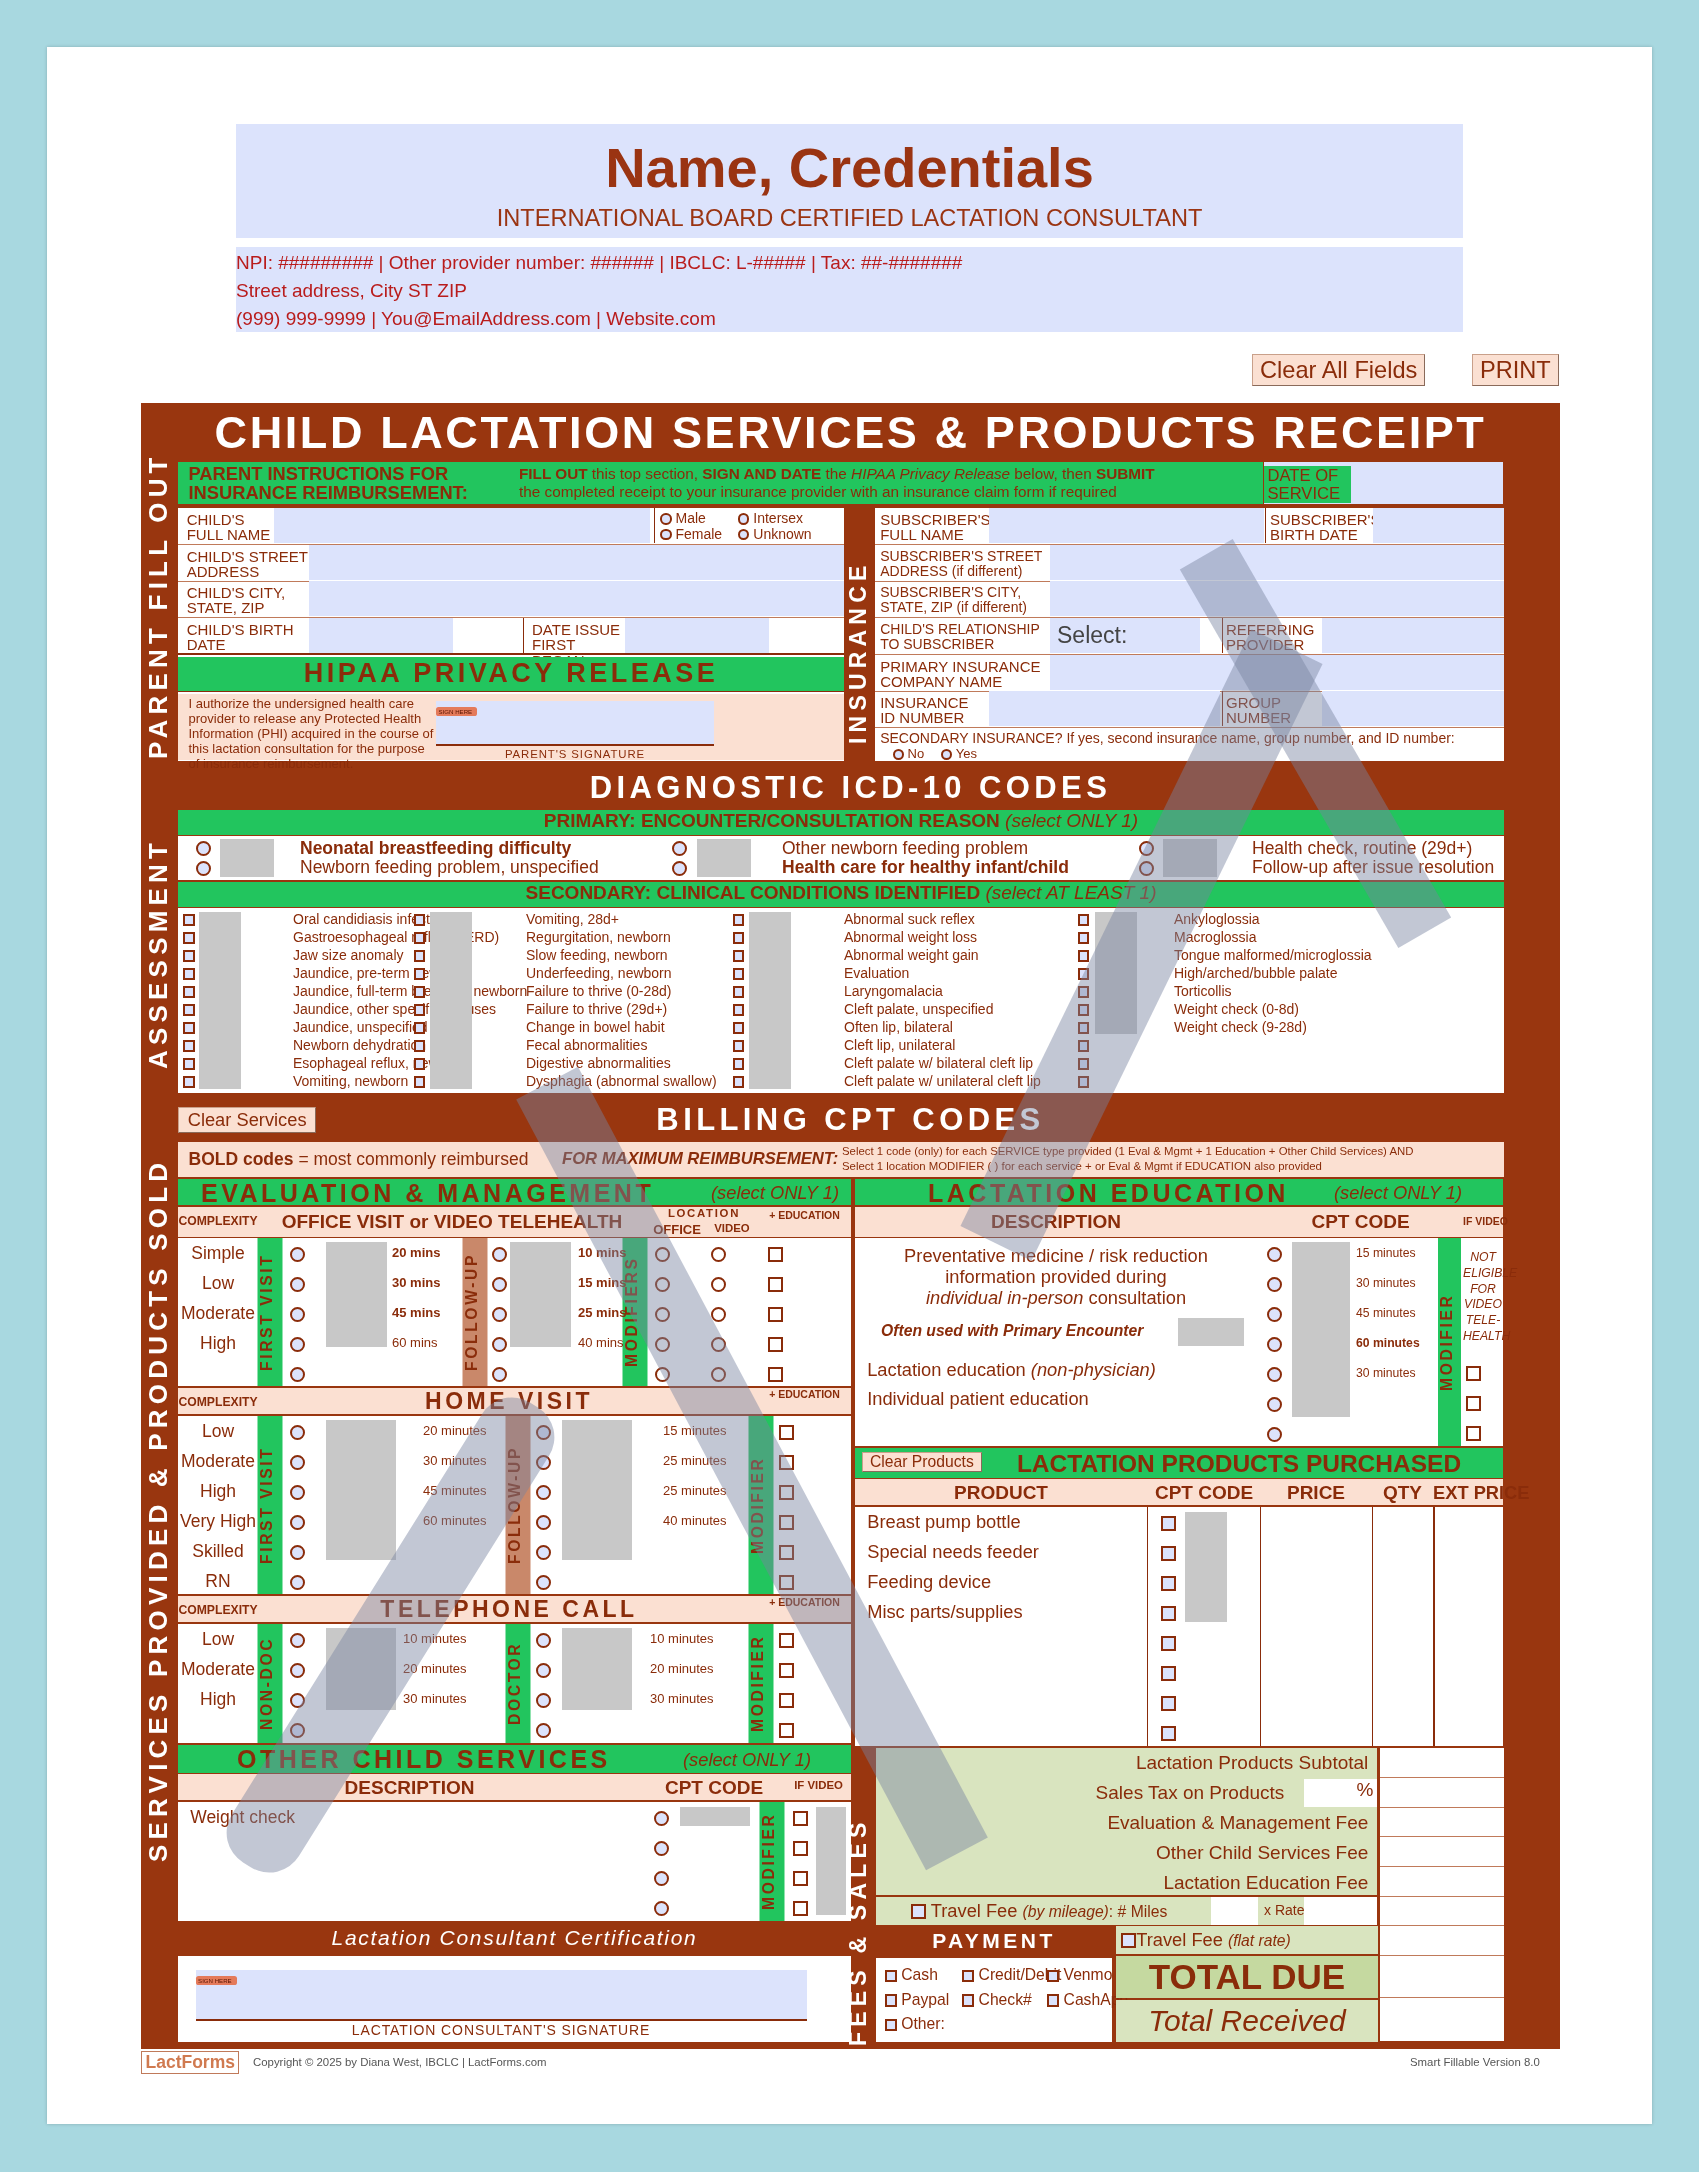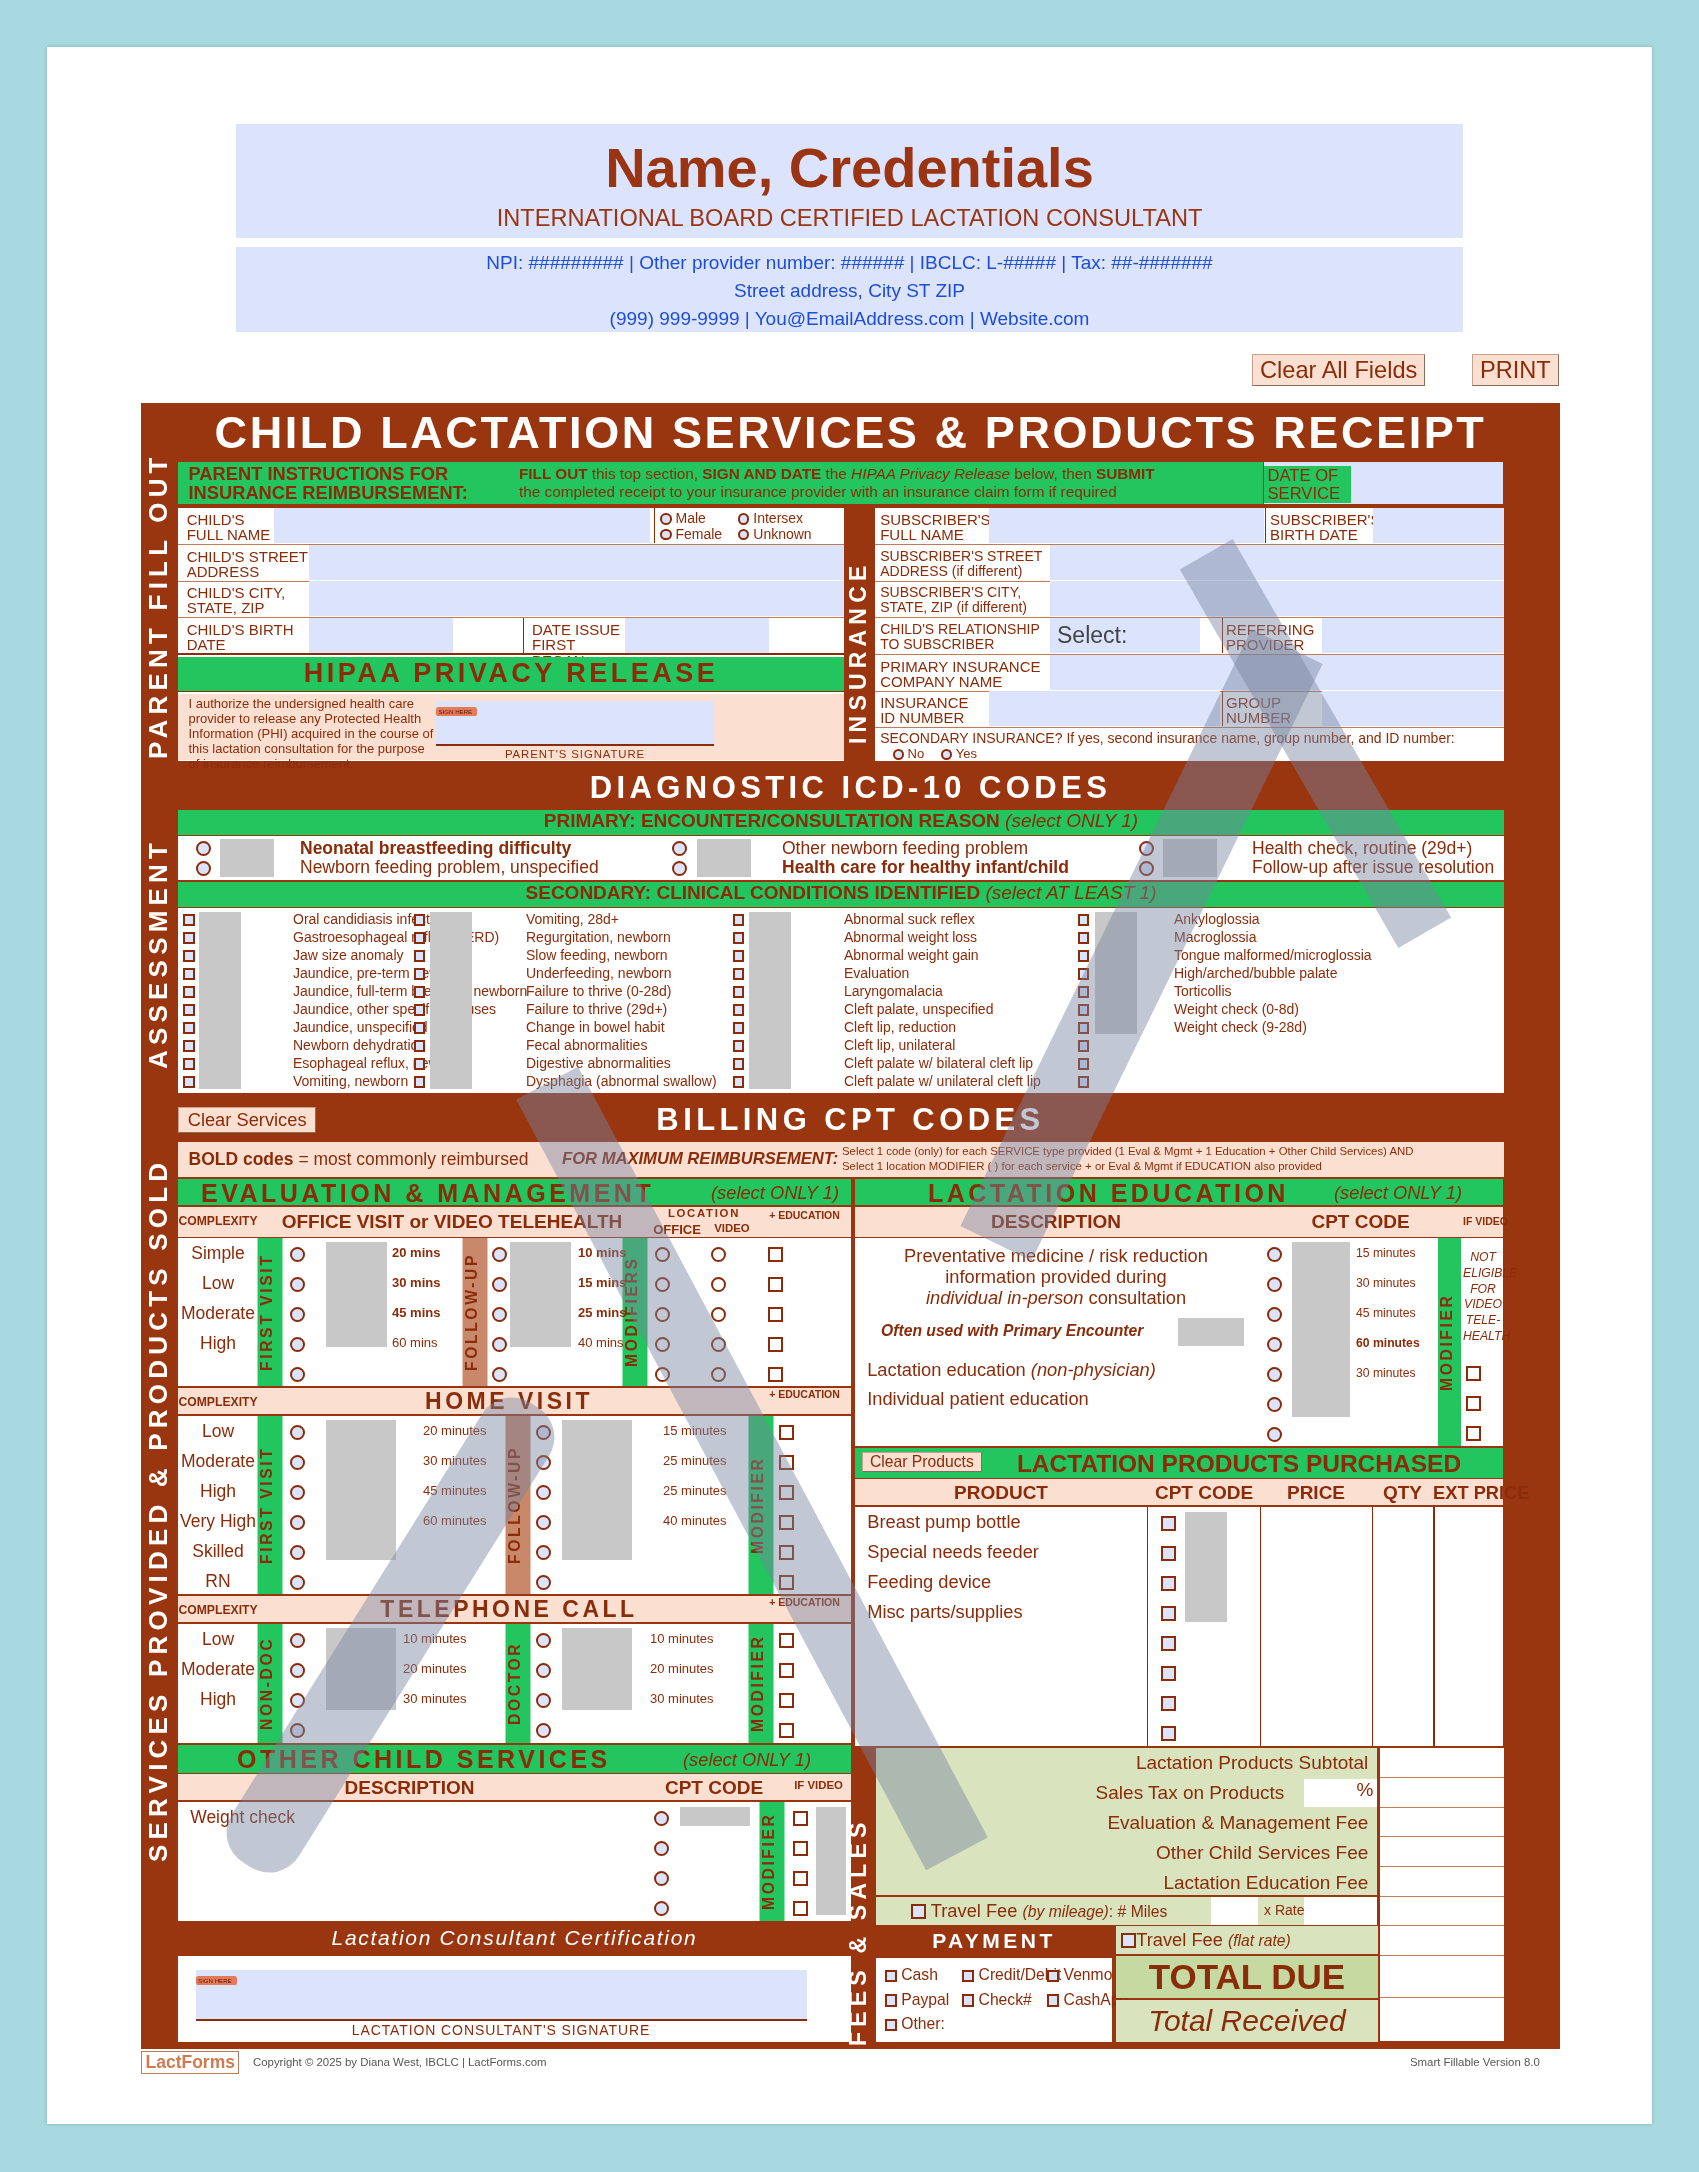"NPI: ######### | Other provider" .hdrl { color: #1d4ed8 -> #b91c1c; text-align: center -> none }
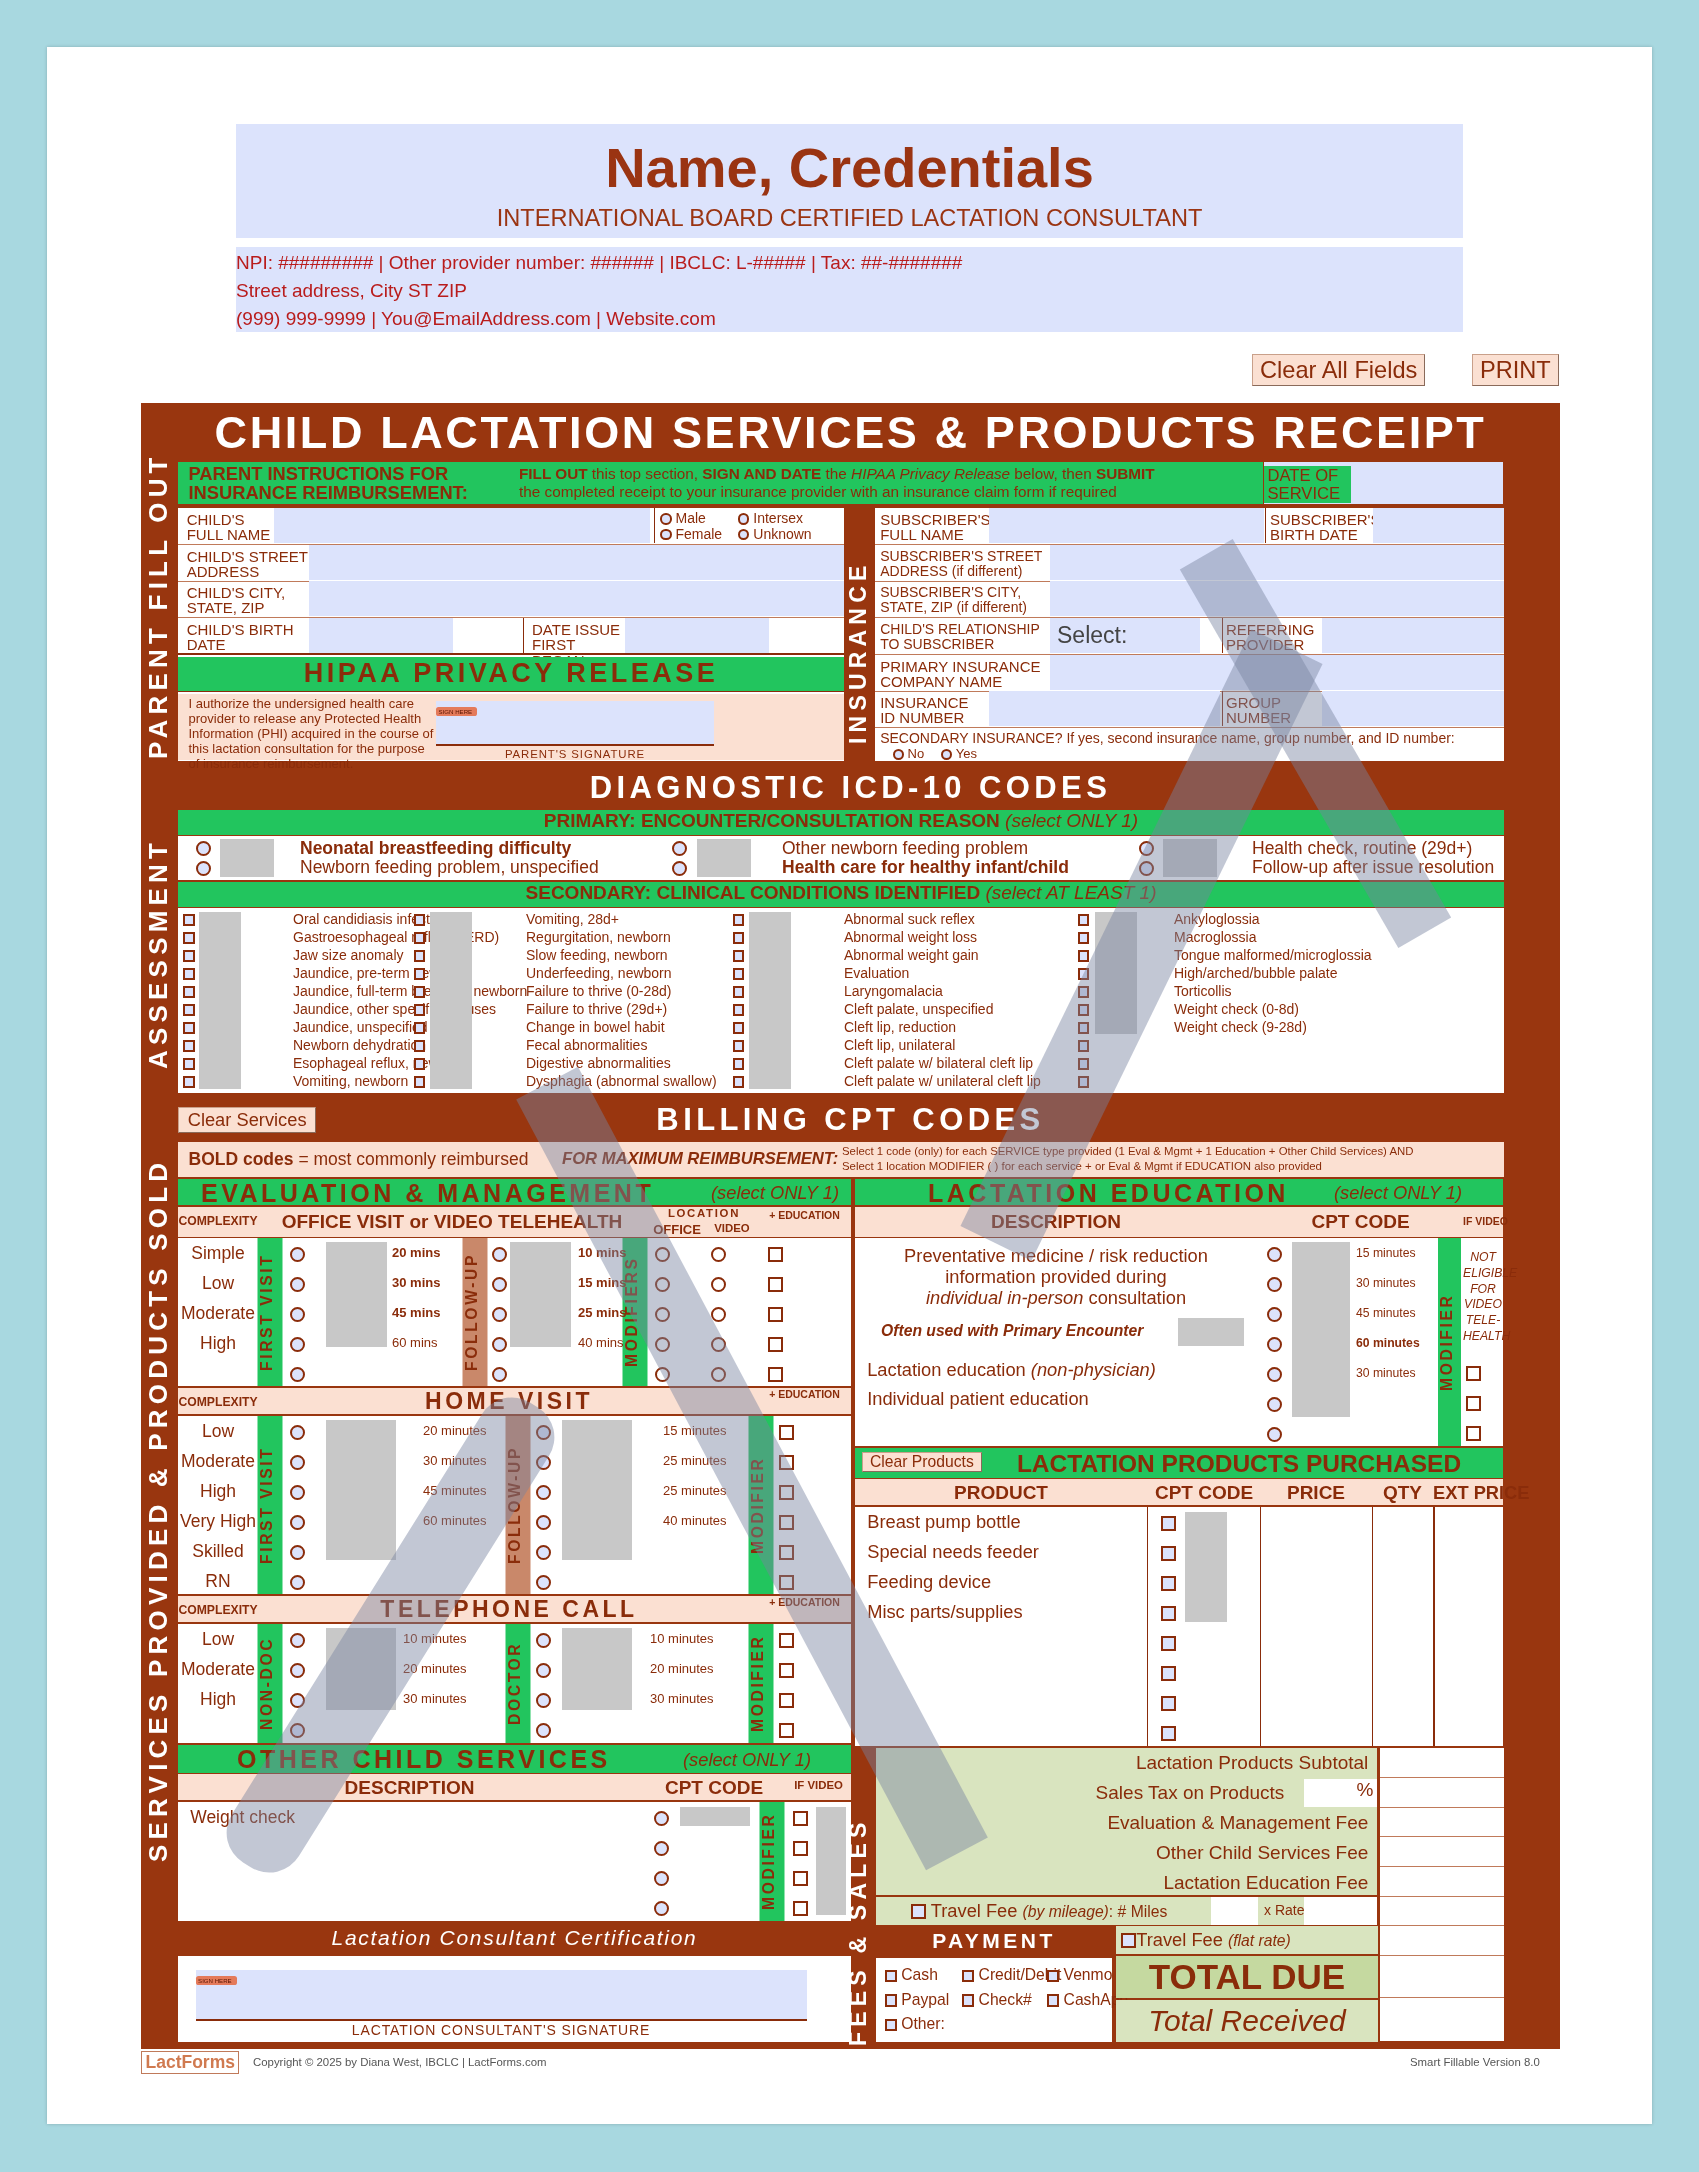"Cleft lip, reduction" div { text: Cleft lip, reduction -> Often lip, bilateral }
